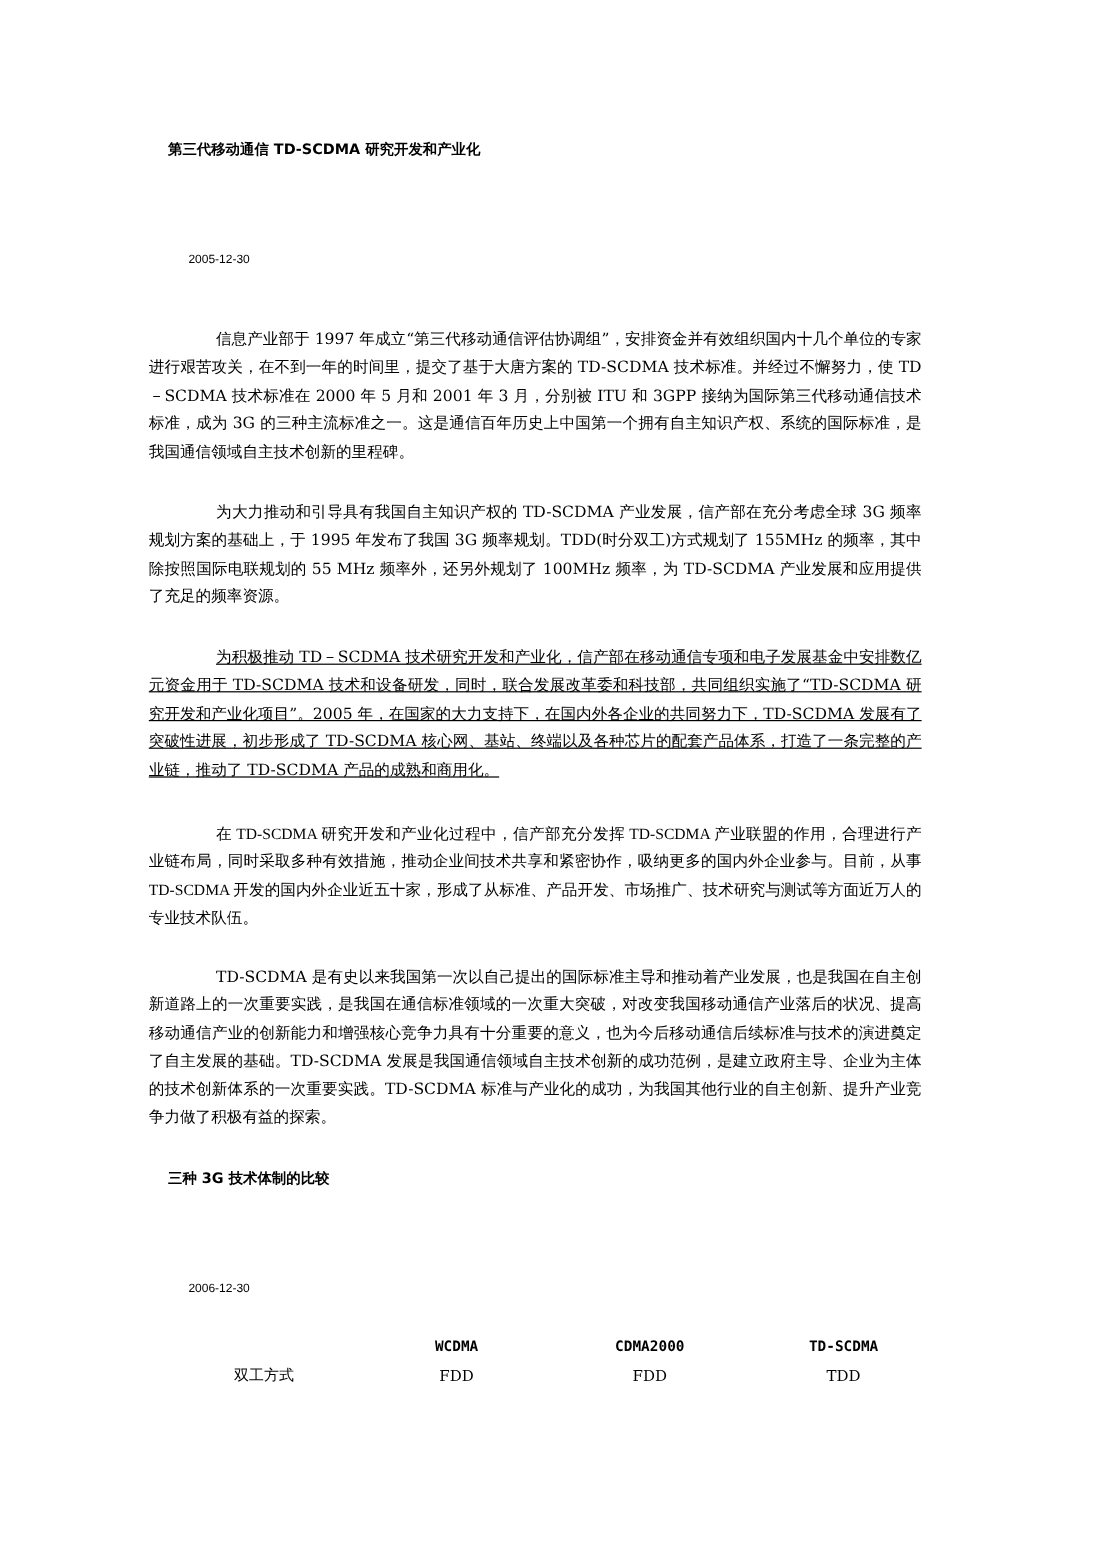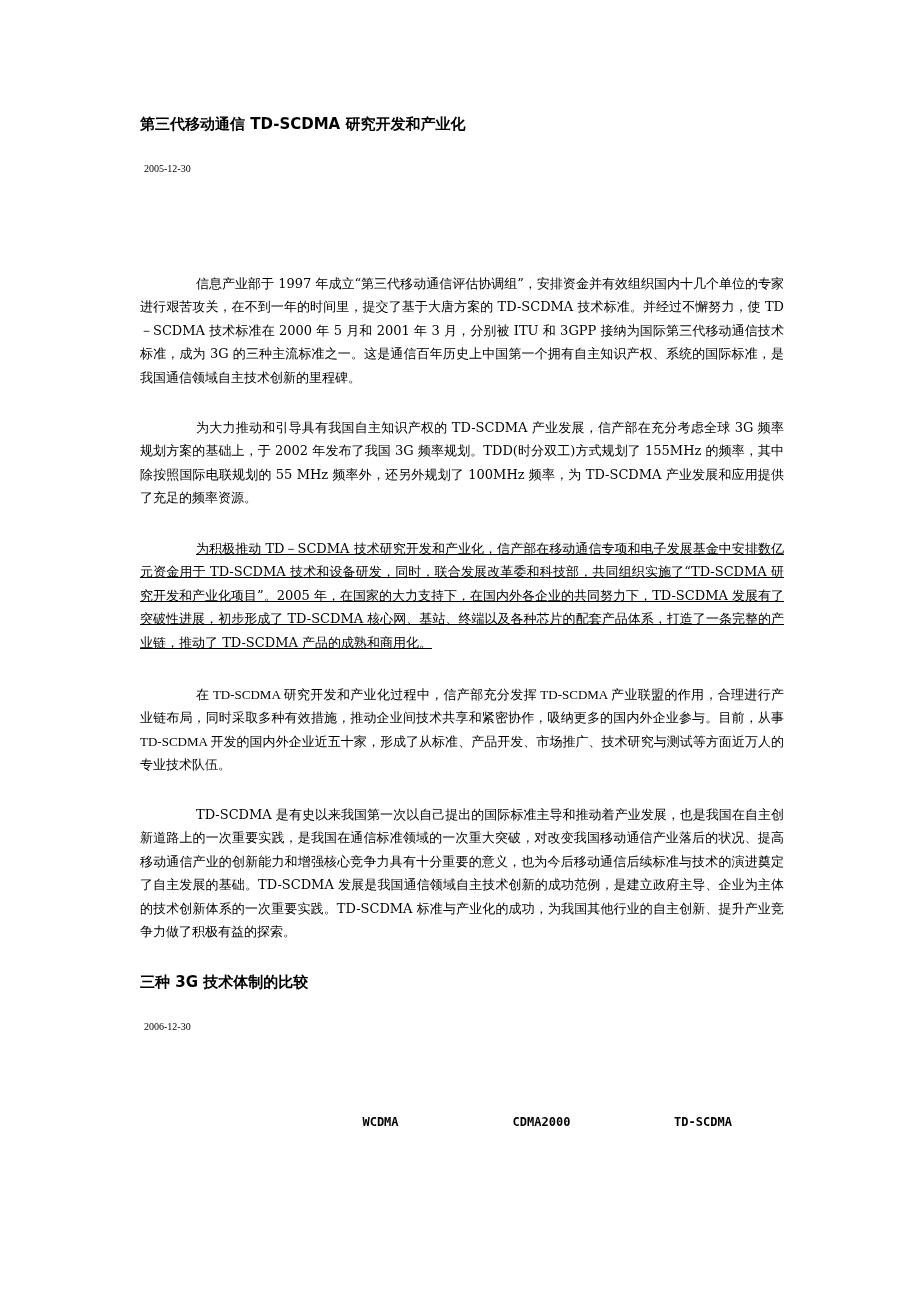"第三代移动通信 TD-SCDMA 研究开发和产业化" .title { font-size: 15px -> 12px }
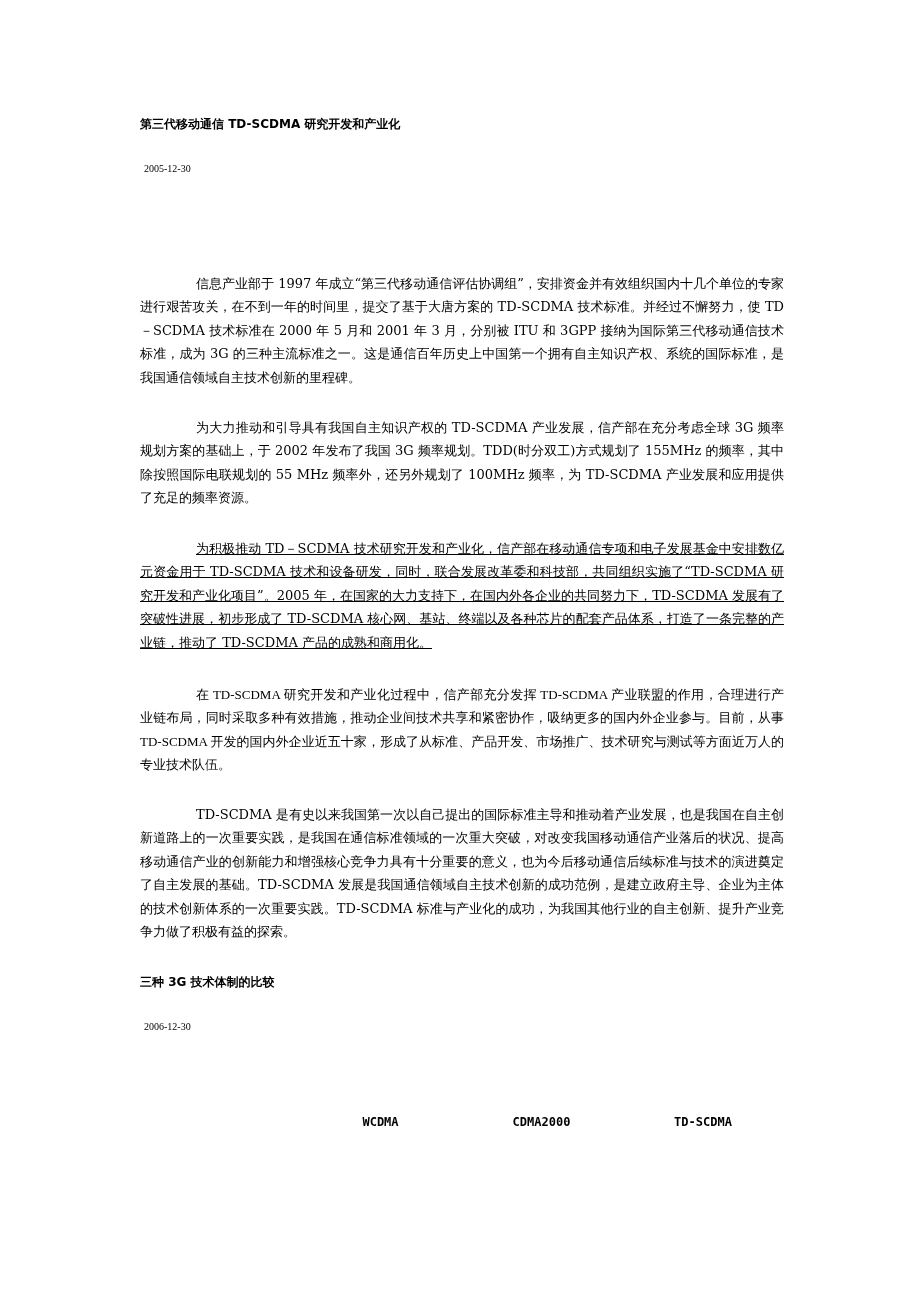"2005-12-30" .date { font-family: Liberation Serif, serif -> Liberation Sans, sans-serif; left: 144px -> 157px; margin-top: none -> 48px }
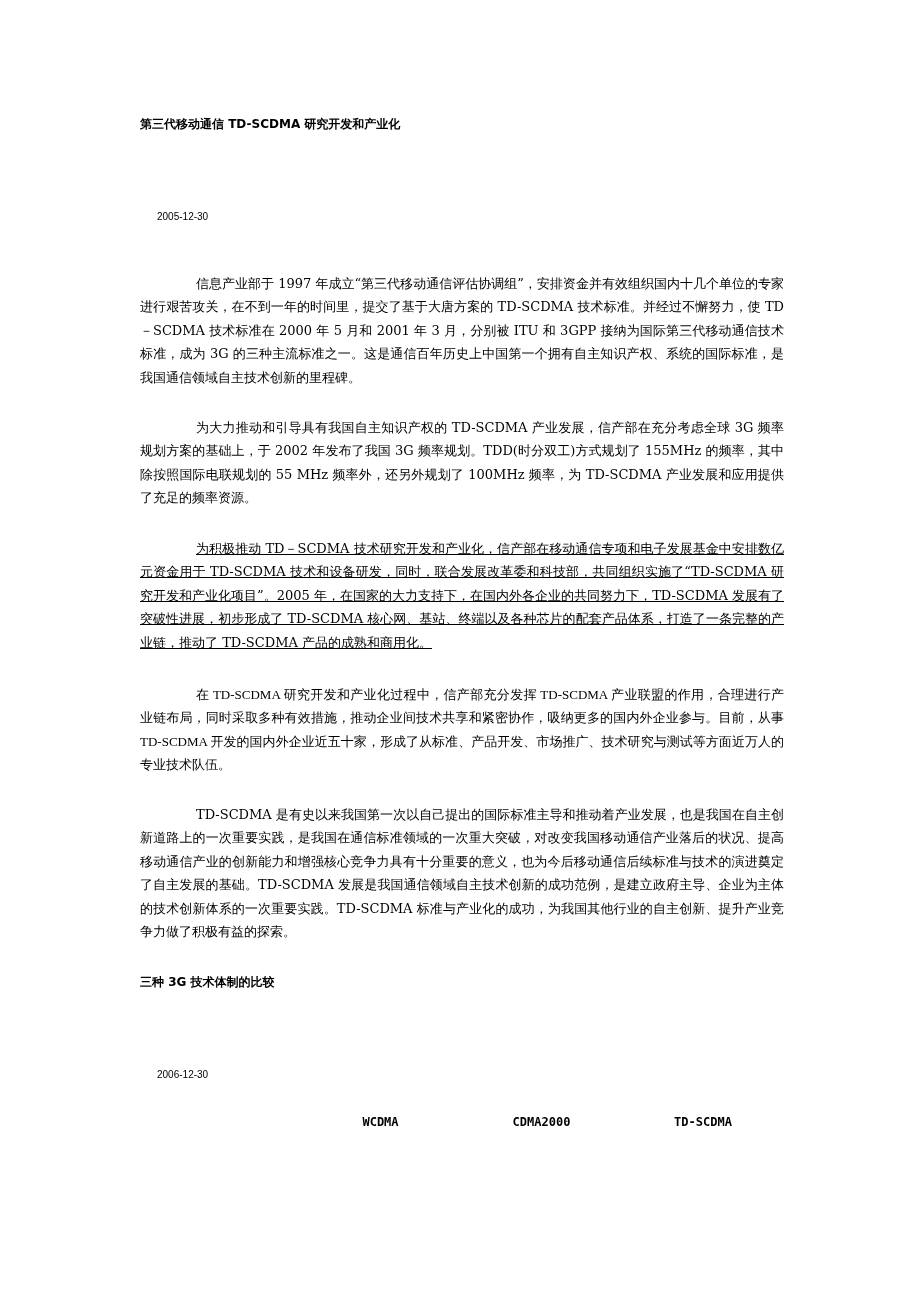"信息产业部于 1997" .para { left: 140px -> 124px }
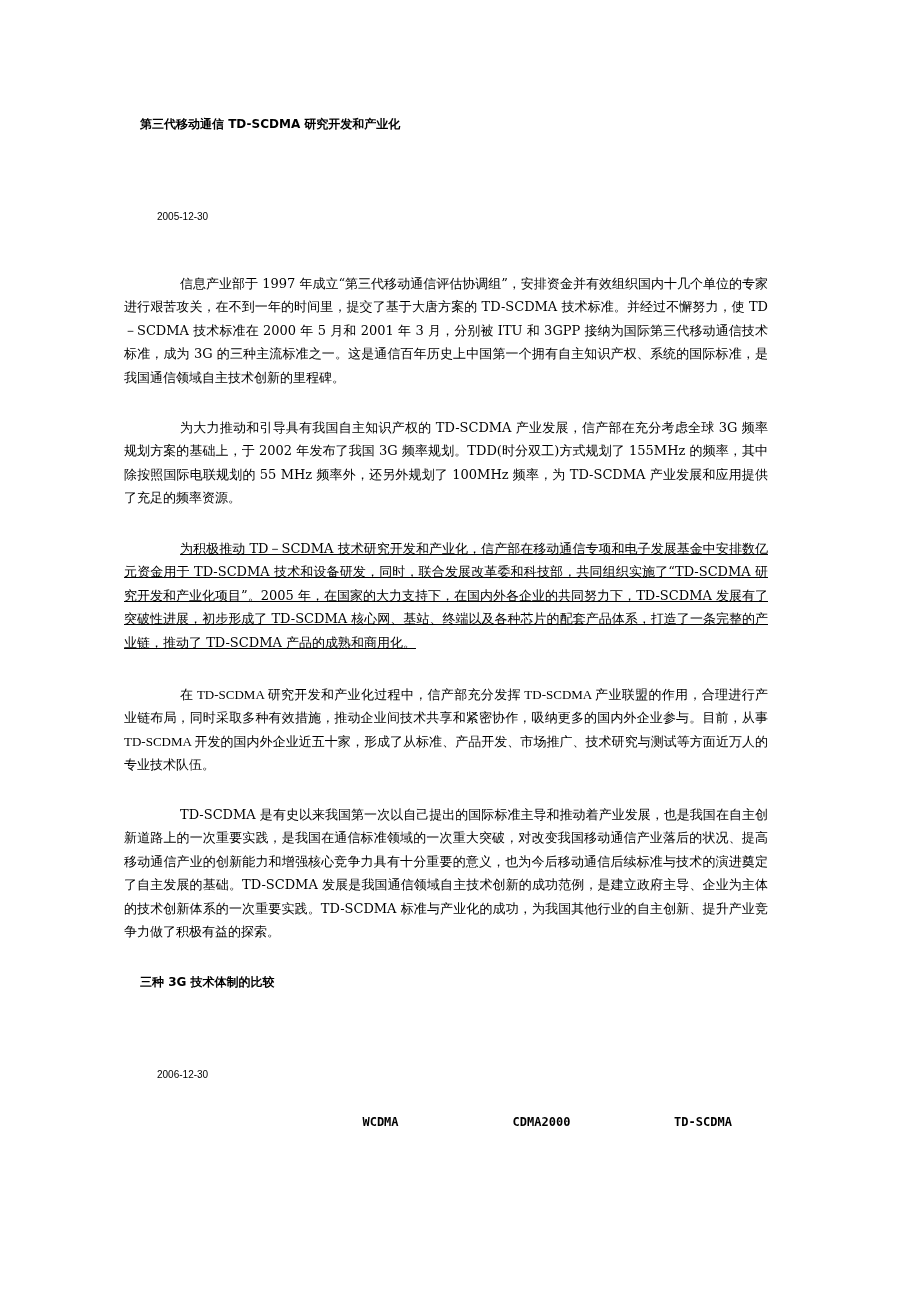"为大力推动和引导具有我国自主知识产权的 TD-SCDMA" p.para { text: 2002 -> 1995 }
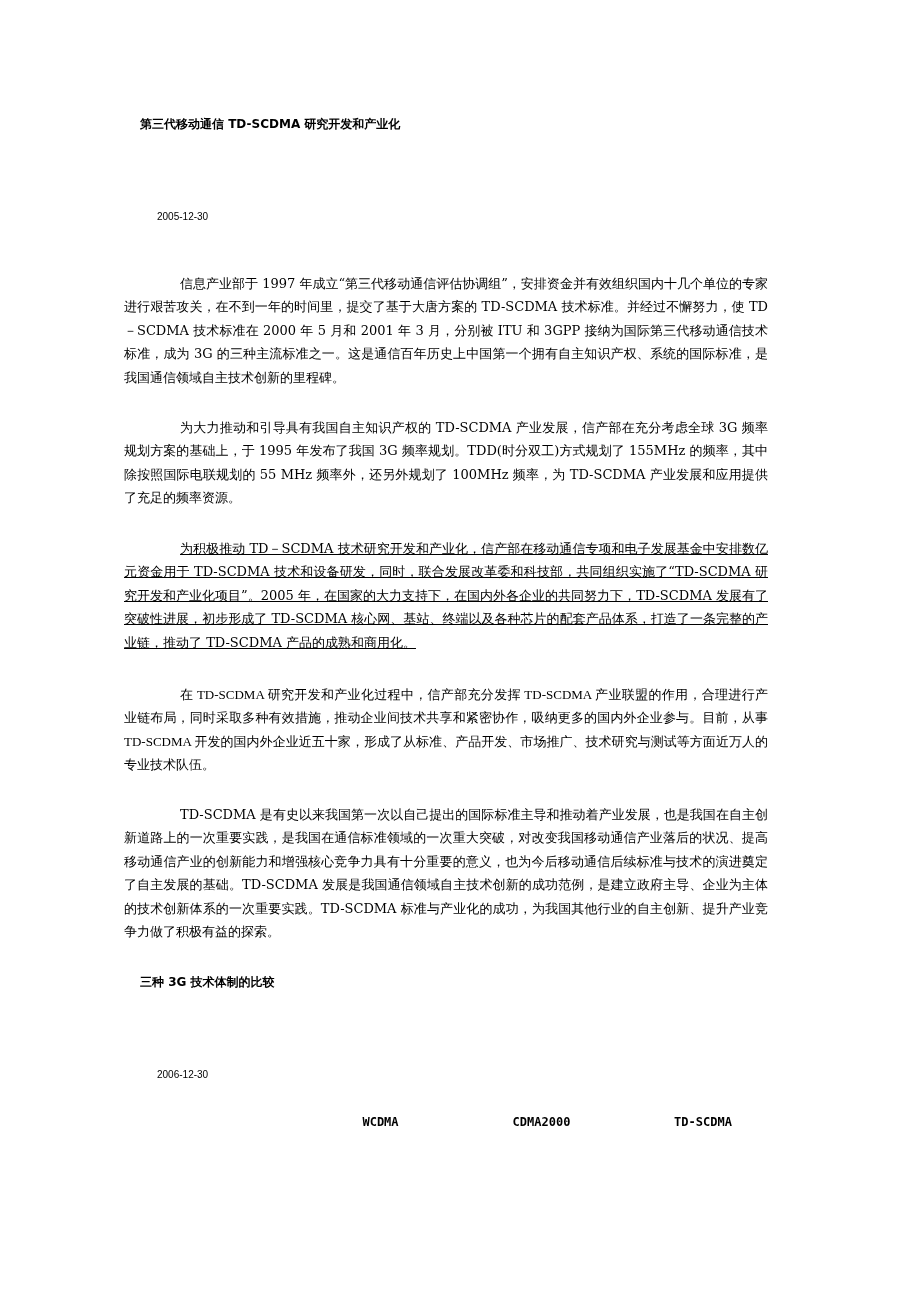"双工方式" tr { html: none -> <tr> <td>双工方式</td> <td>FDD</td> <td>FDD</td> <td>TDD</td> </tr> }
